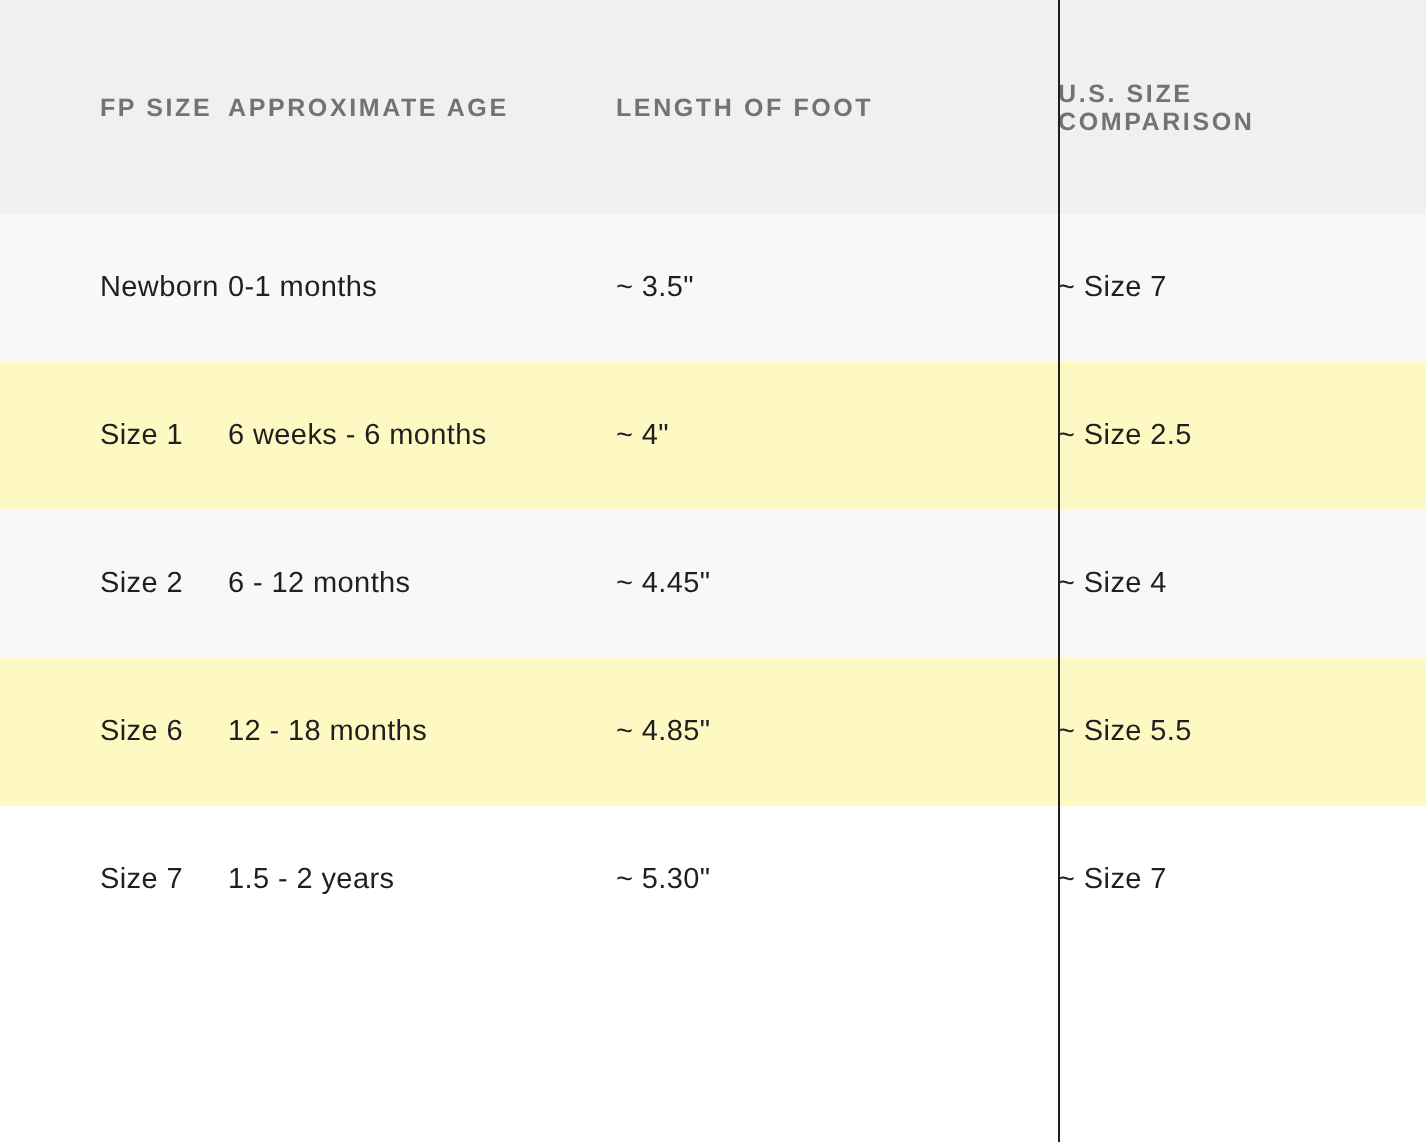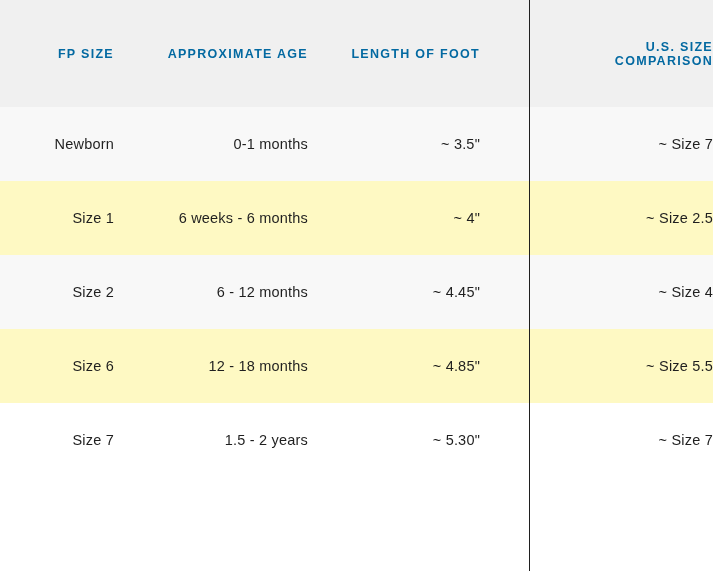"FP SIZE" thead th { color: #0369a1 -> #737373; text-align: right -> left }
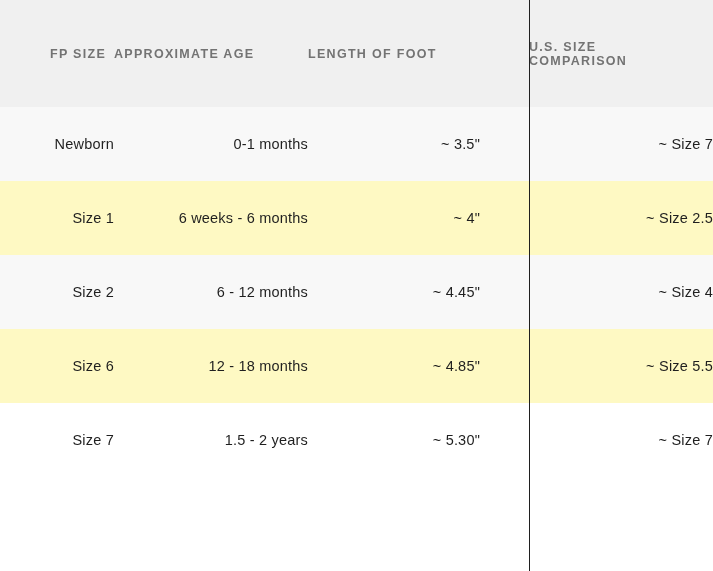"Newborn" tbody td { text-align: right -> left }
